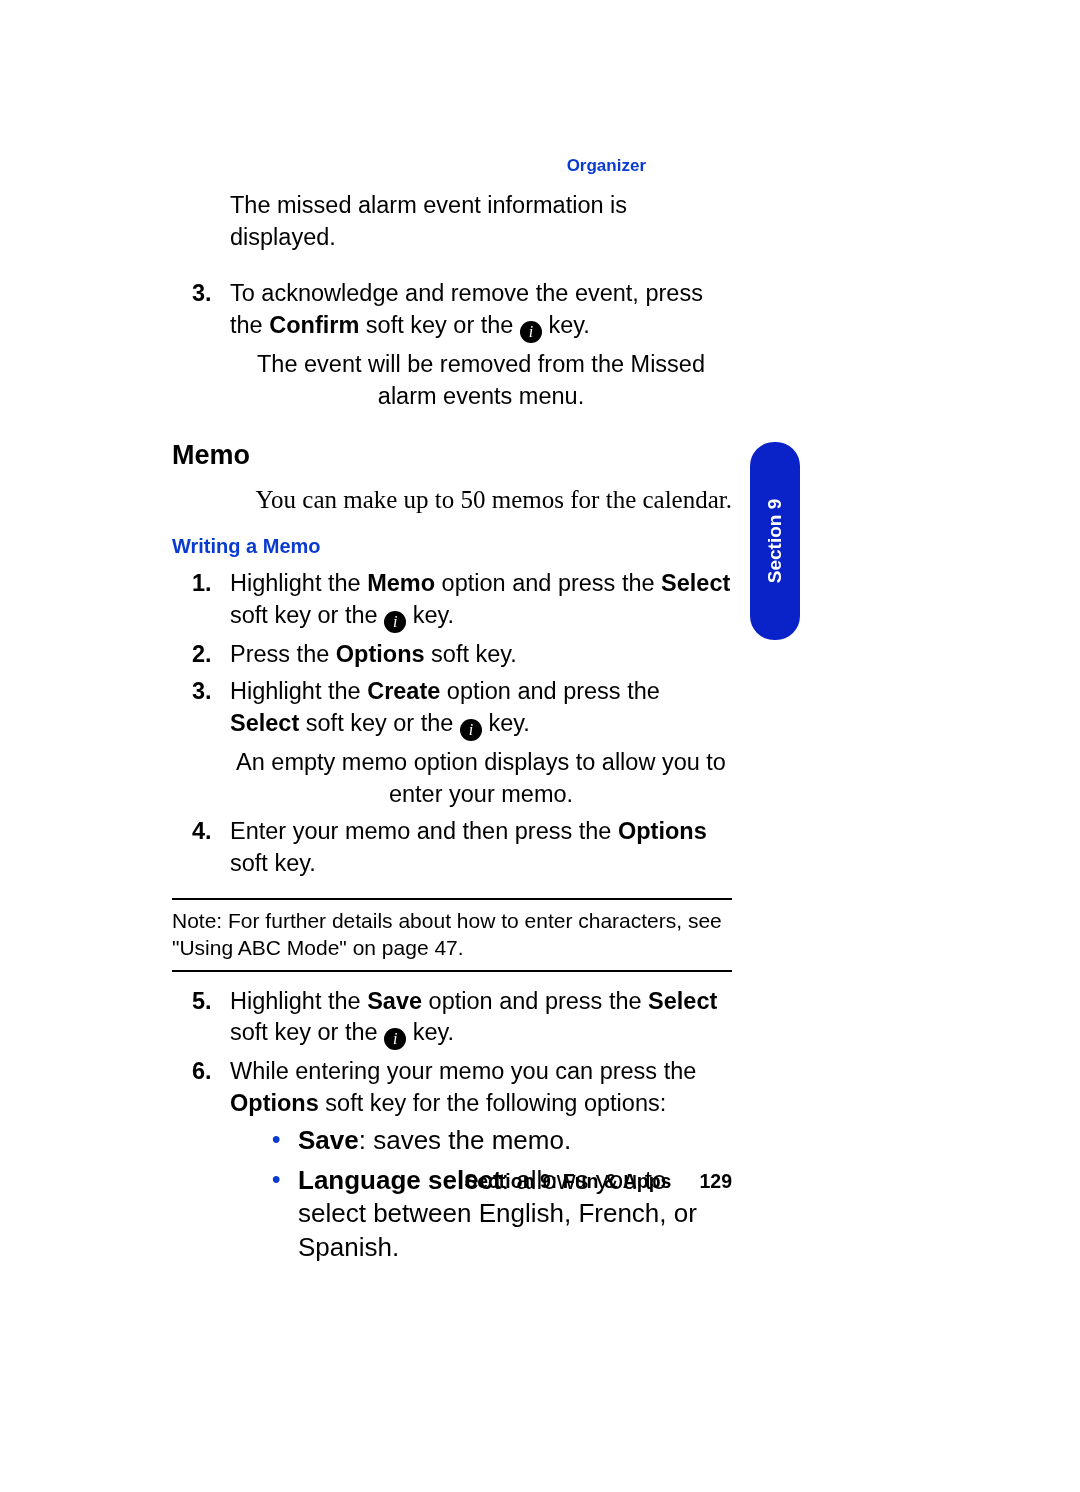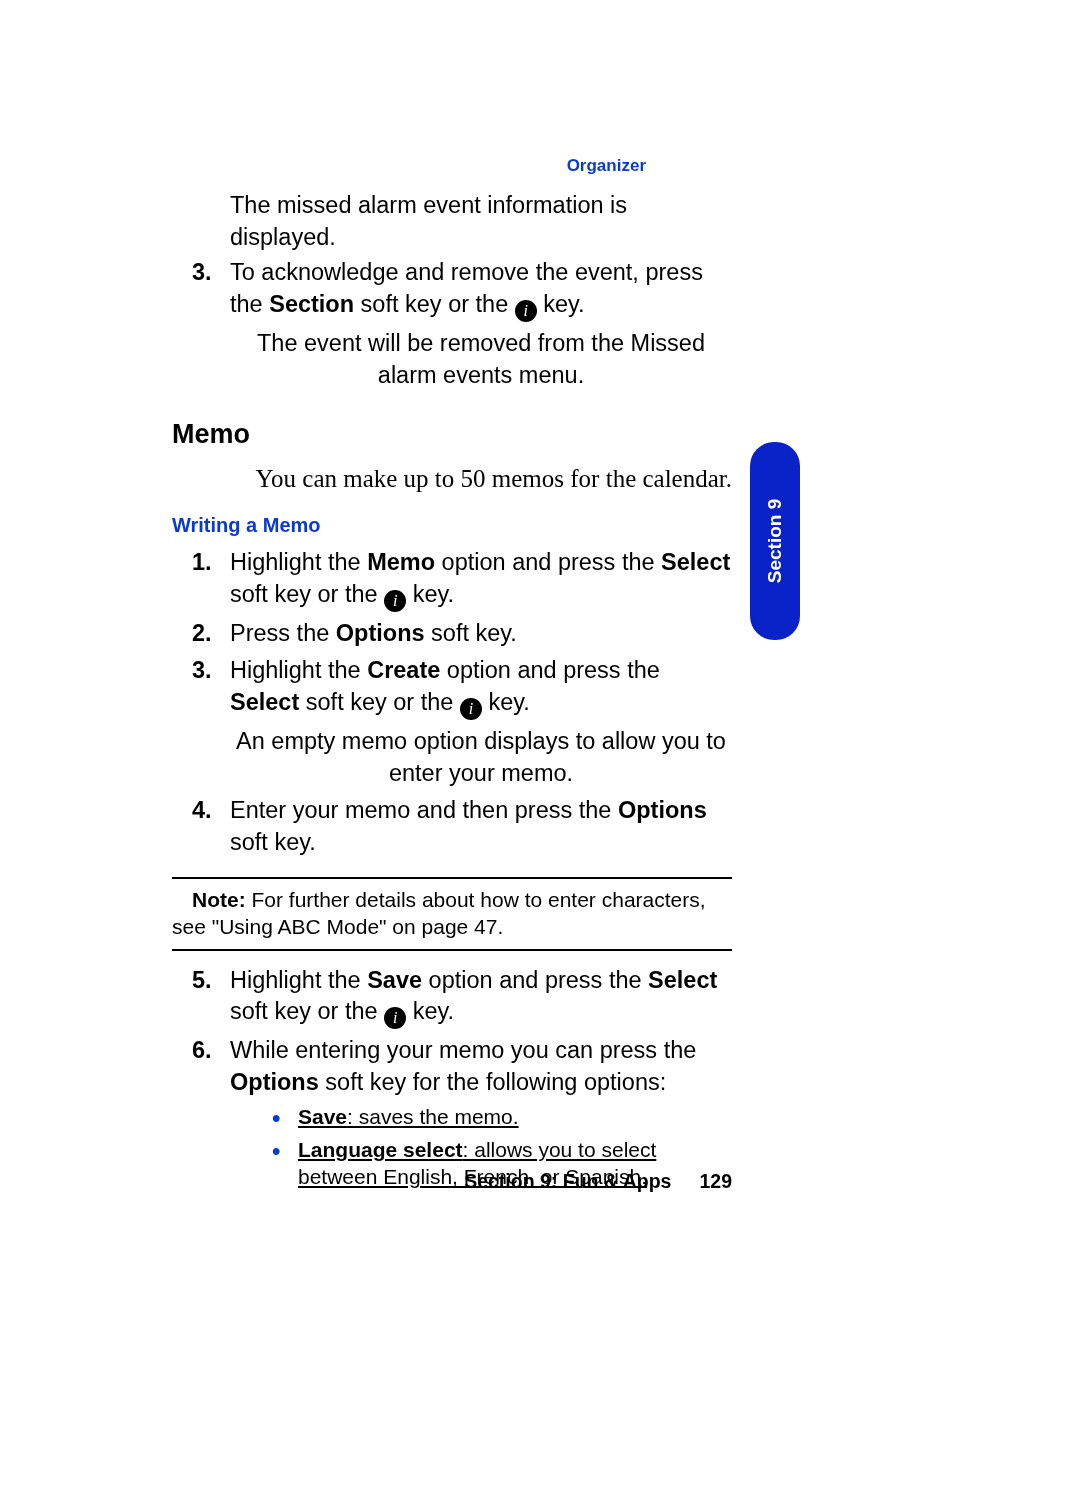"The missed alarm event information" .indent-continuation { margin-bottom: 4px -> 25px }
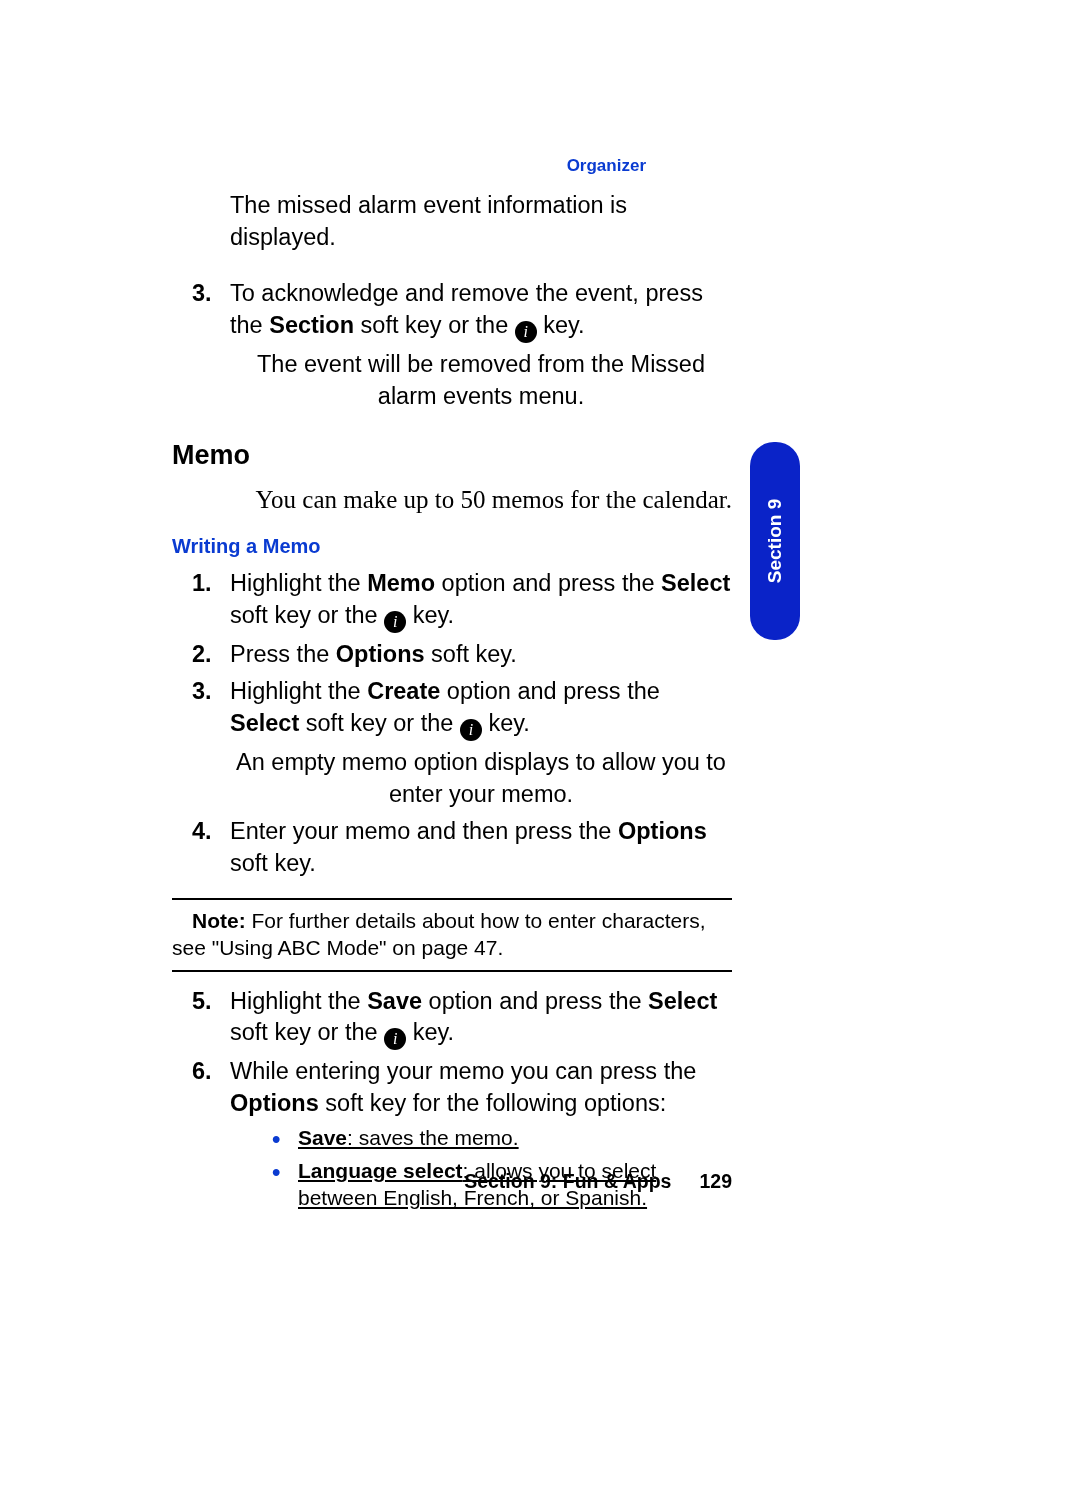"Section" b { text: Section -> Confirm }
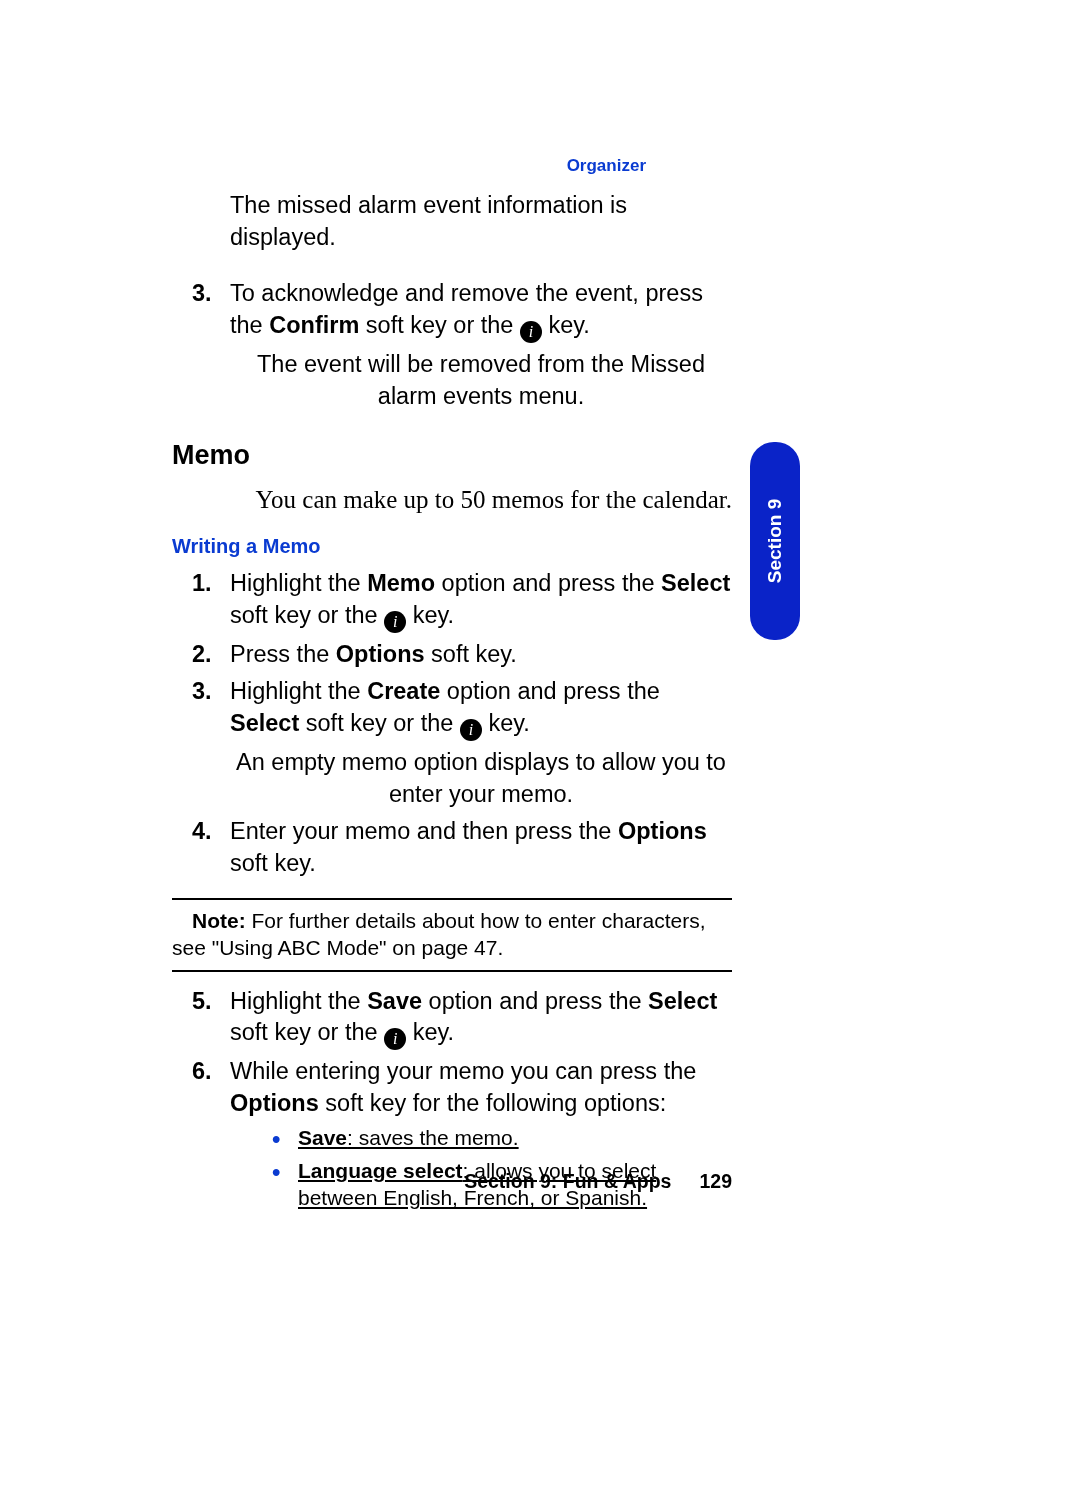"Note:" .note-block .note-label { font-weight: 700 -> 400; margin-left: 20px -> none }
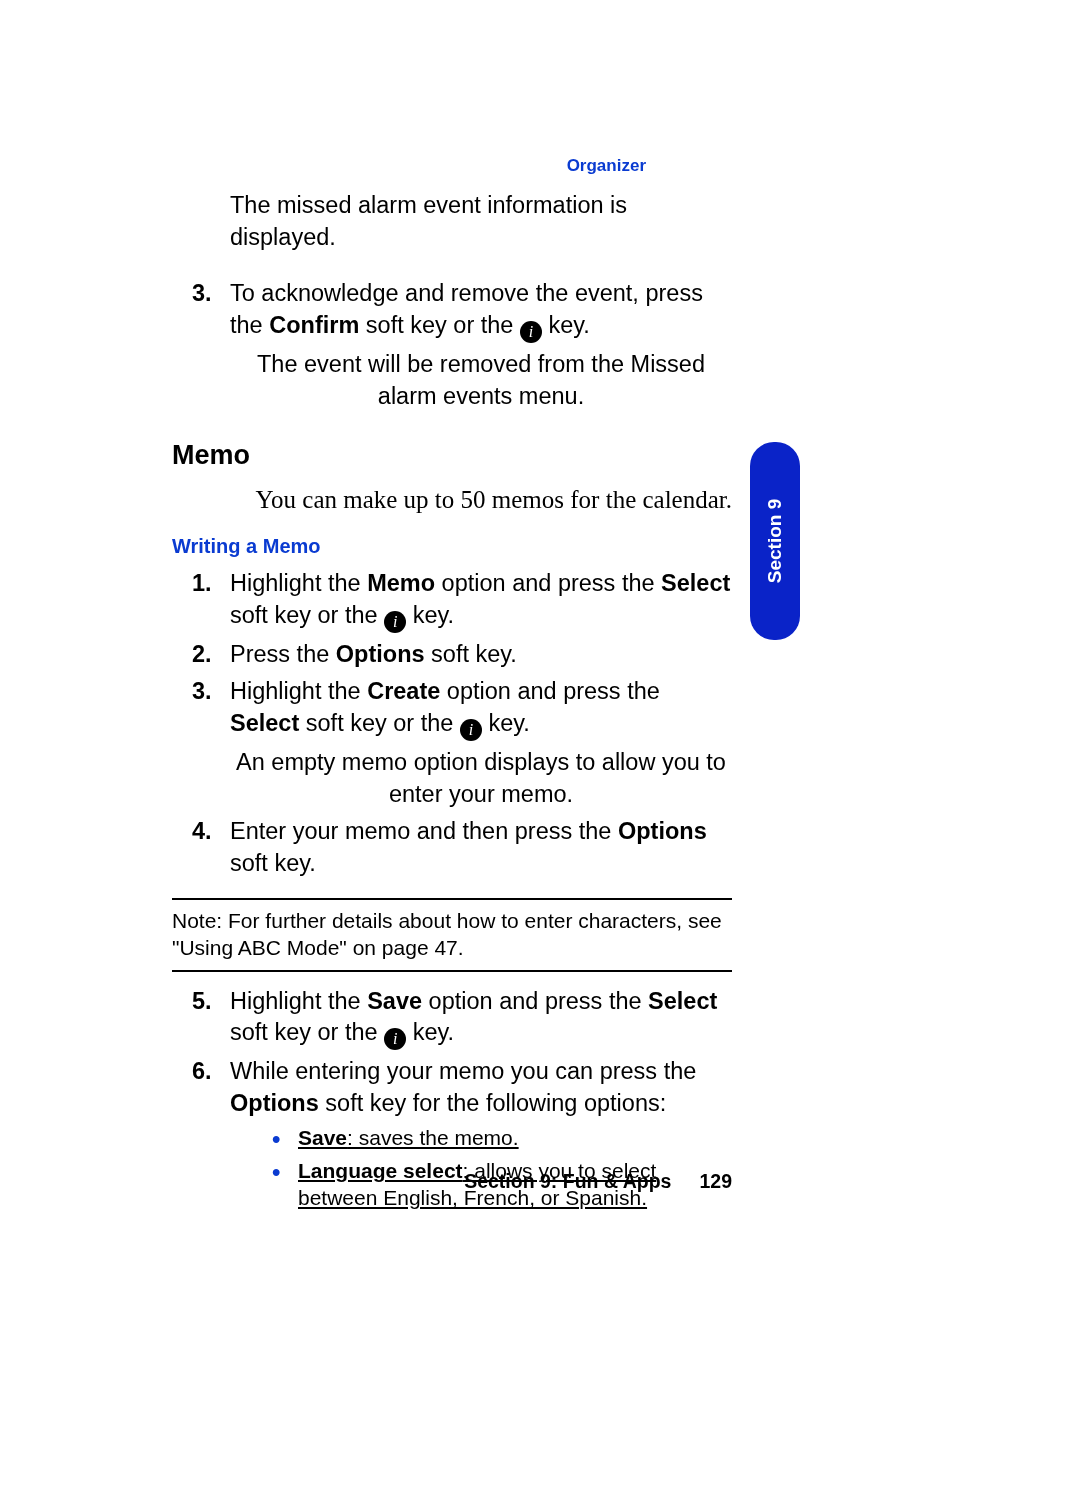"Save: saves the memo." .bullets > li { font-size: 21px -> 26px; text-decoration: underline -> none }
